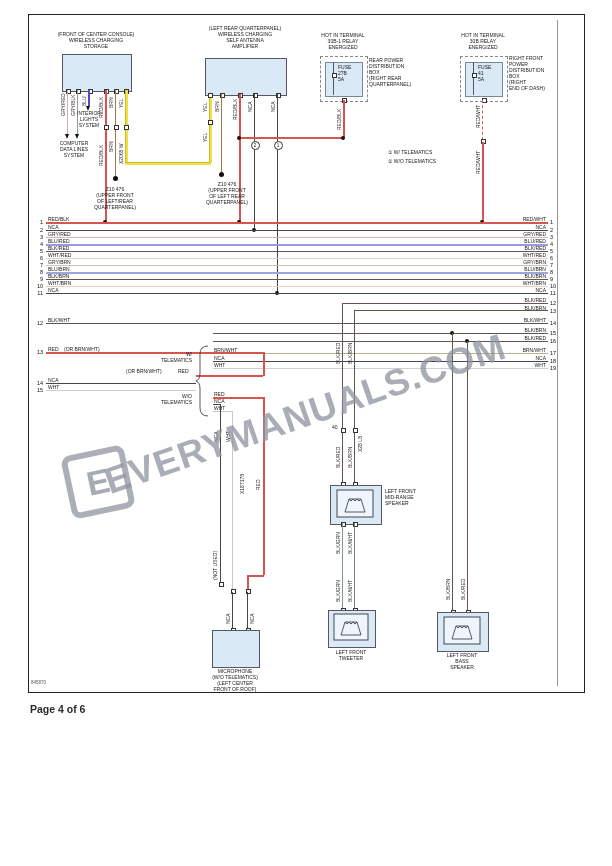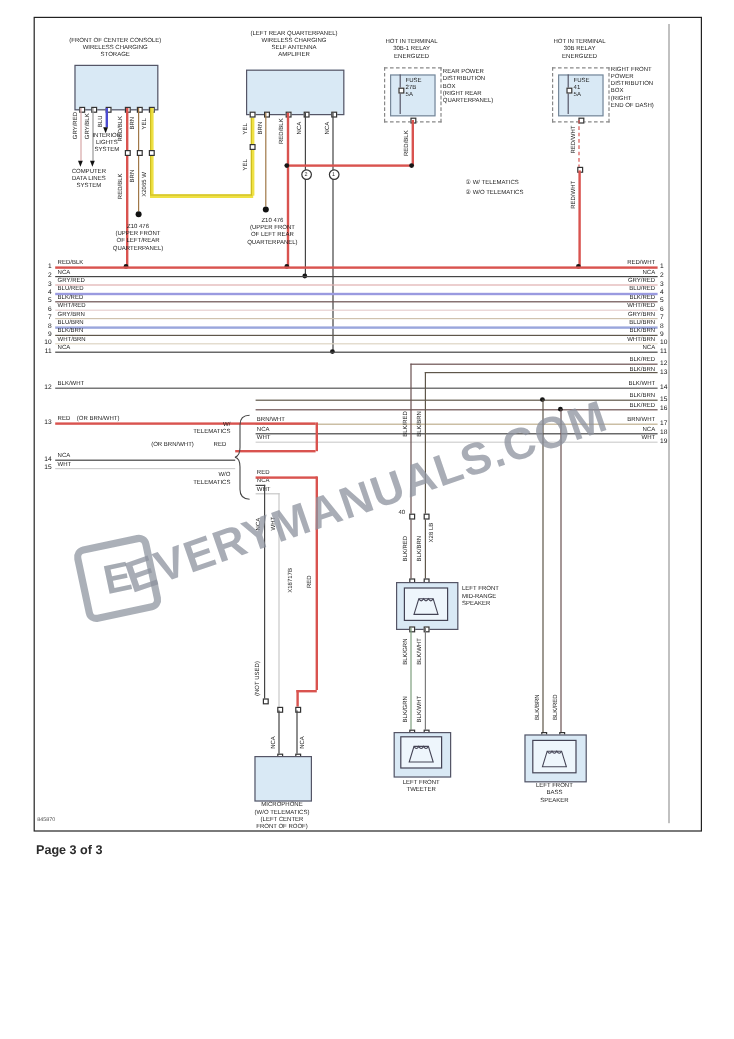"Page 3 of 3" div.footer { text: 3 of 3 -> 4 of 6 }
